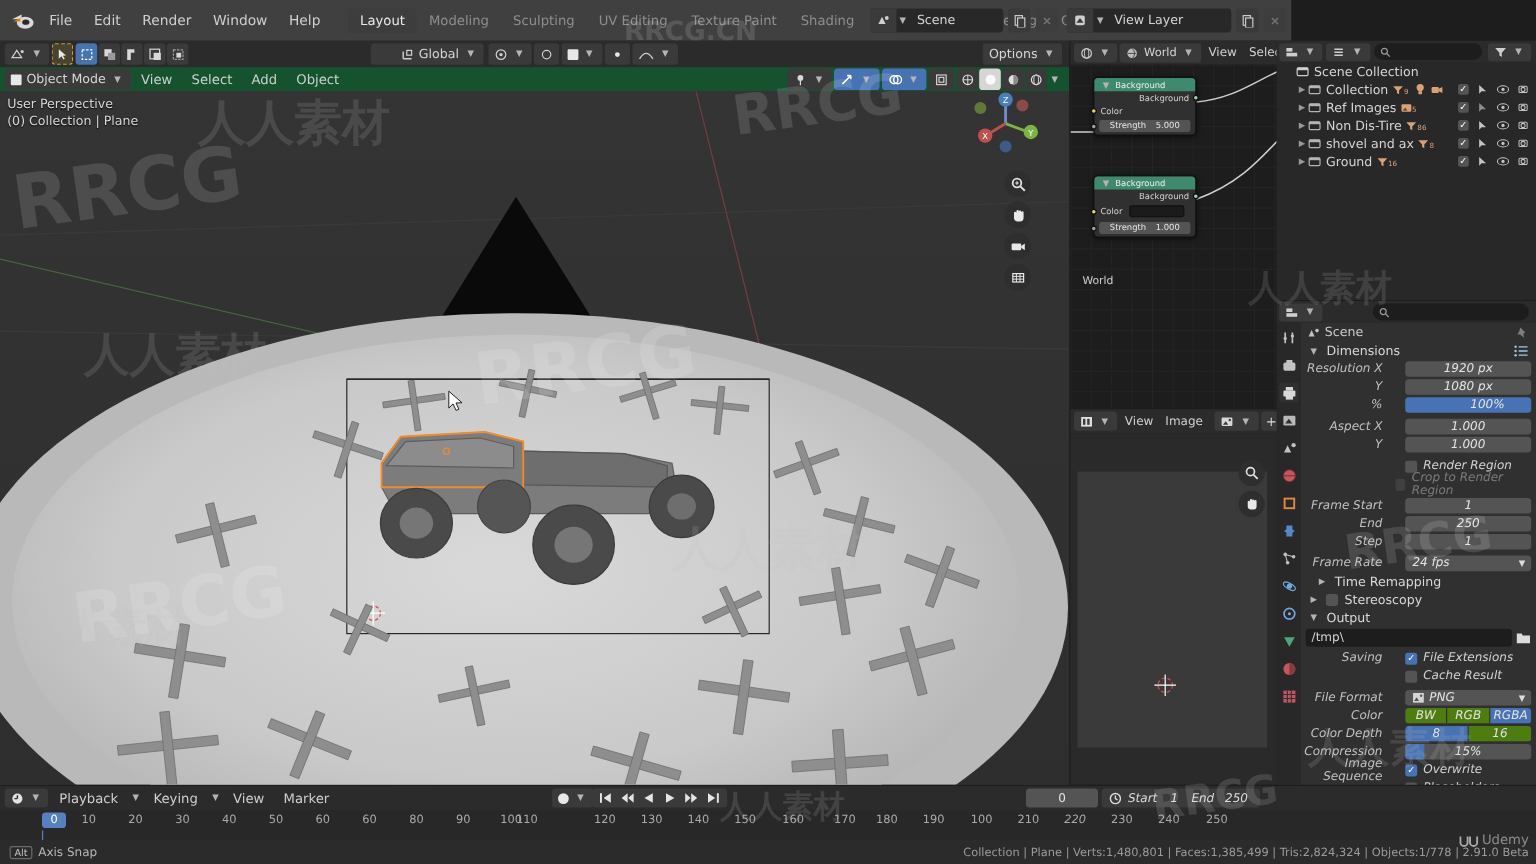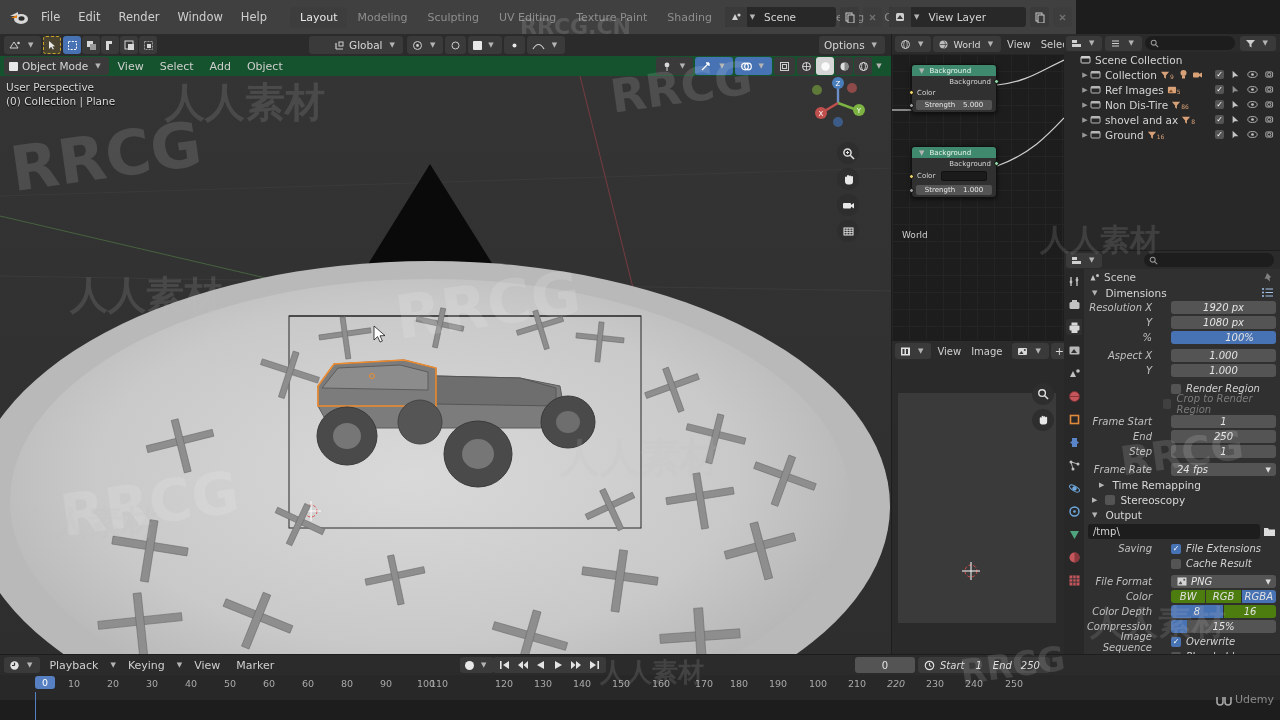"Alt" div.statusbar { html: none -> <div> <span>Alt</span> <span>Axis Snap</span> <span>Collection | Plane | Verts:1,480,801 | Faces:1,385,499 | Tris:2,824,324 | Objects:1/778 | 2.91.0 Beta</span> </div> }
